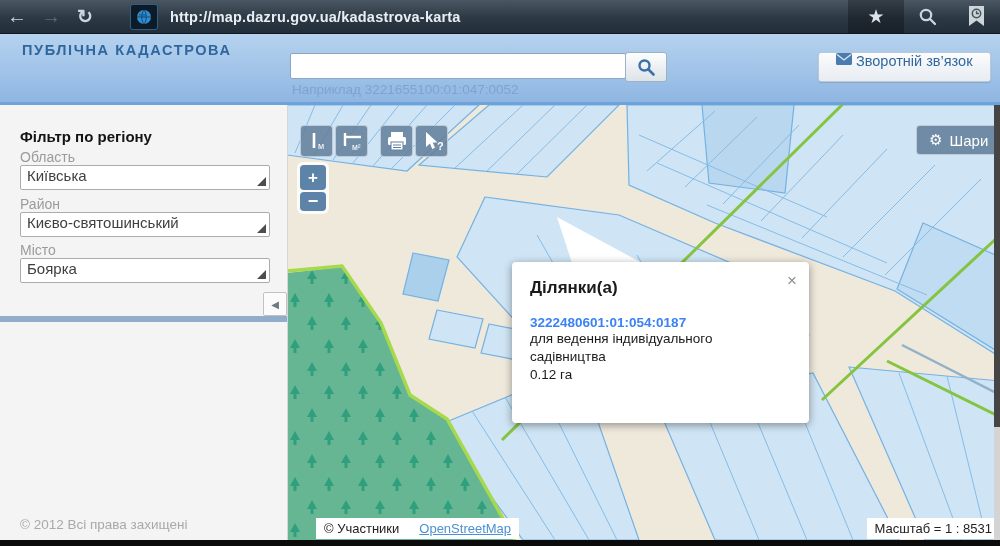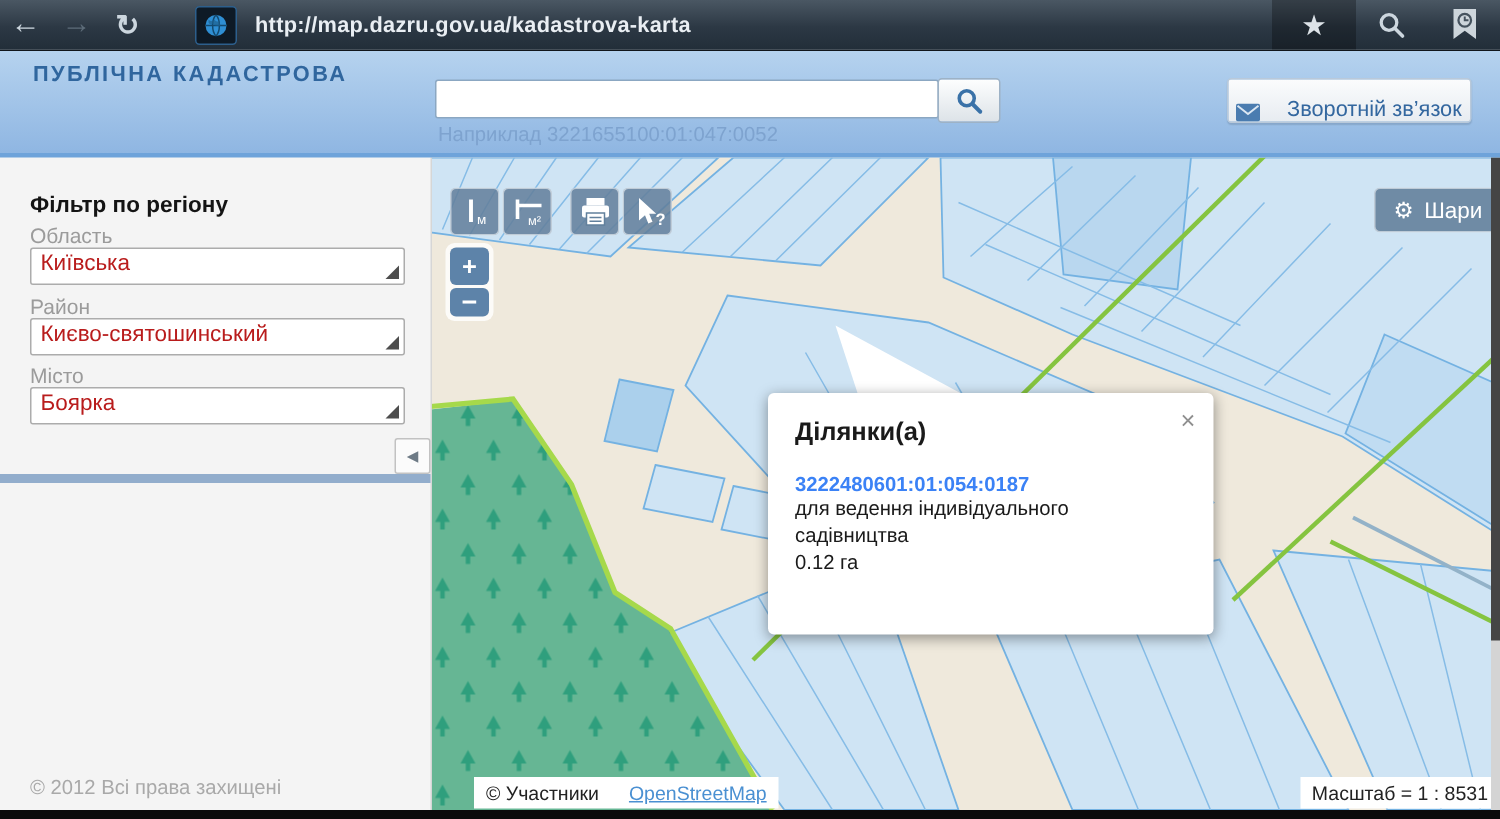"Зворотній зв’язок" .feedback-btn { align-items: flex-end -> flex-start; gap: 18px -> 4px; padding: 0 5px -> 0 17px }
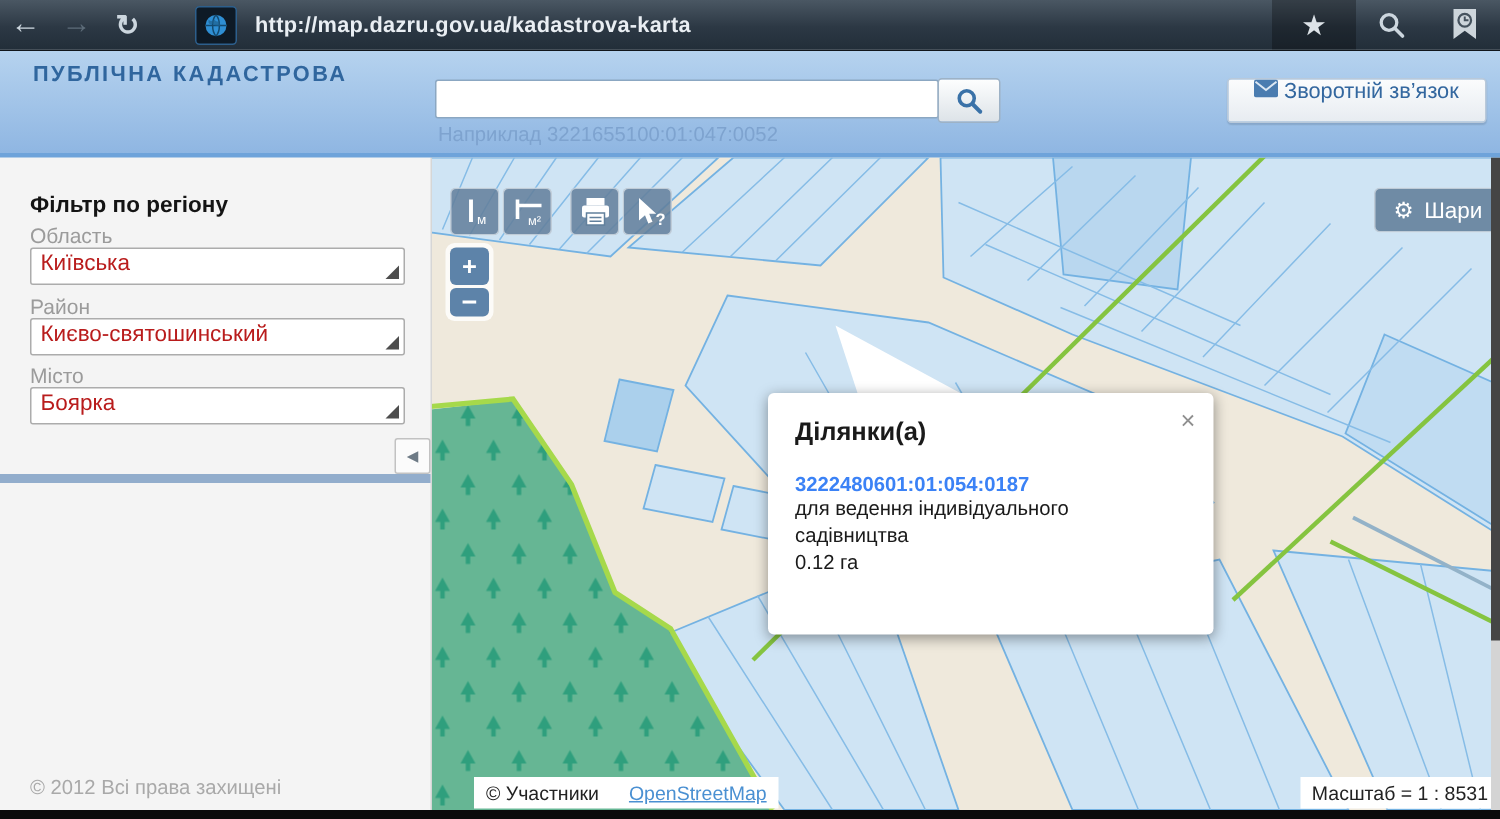"Київська" .select { color: #b91c1c -> #404040 }
